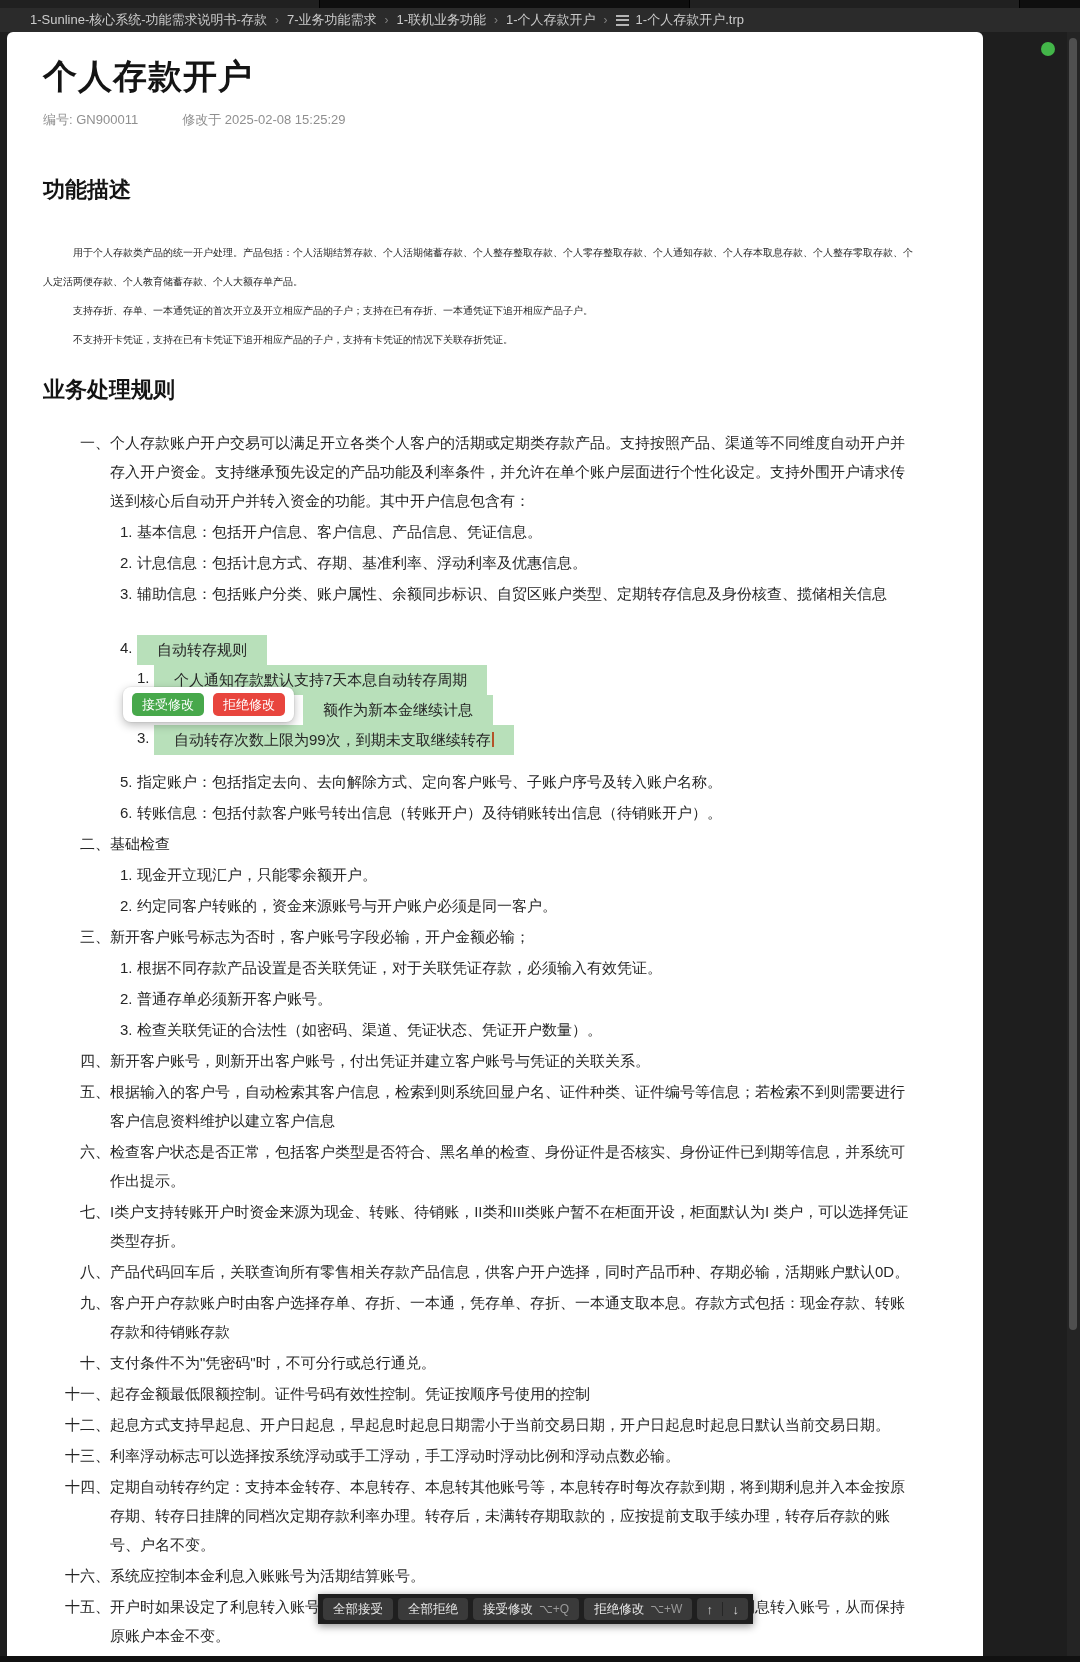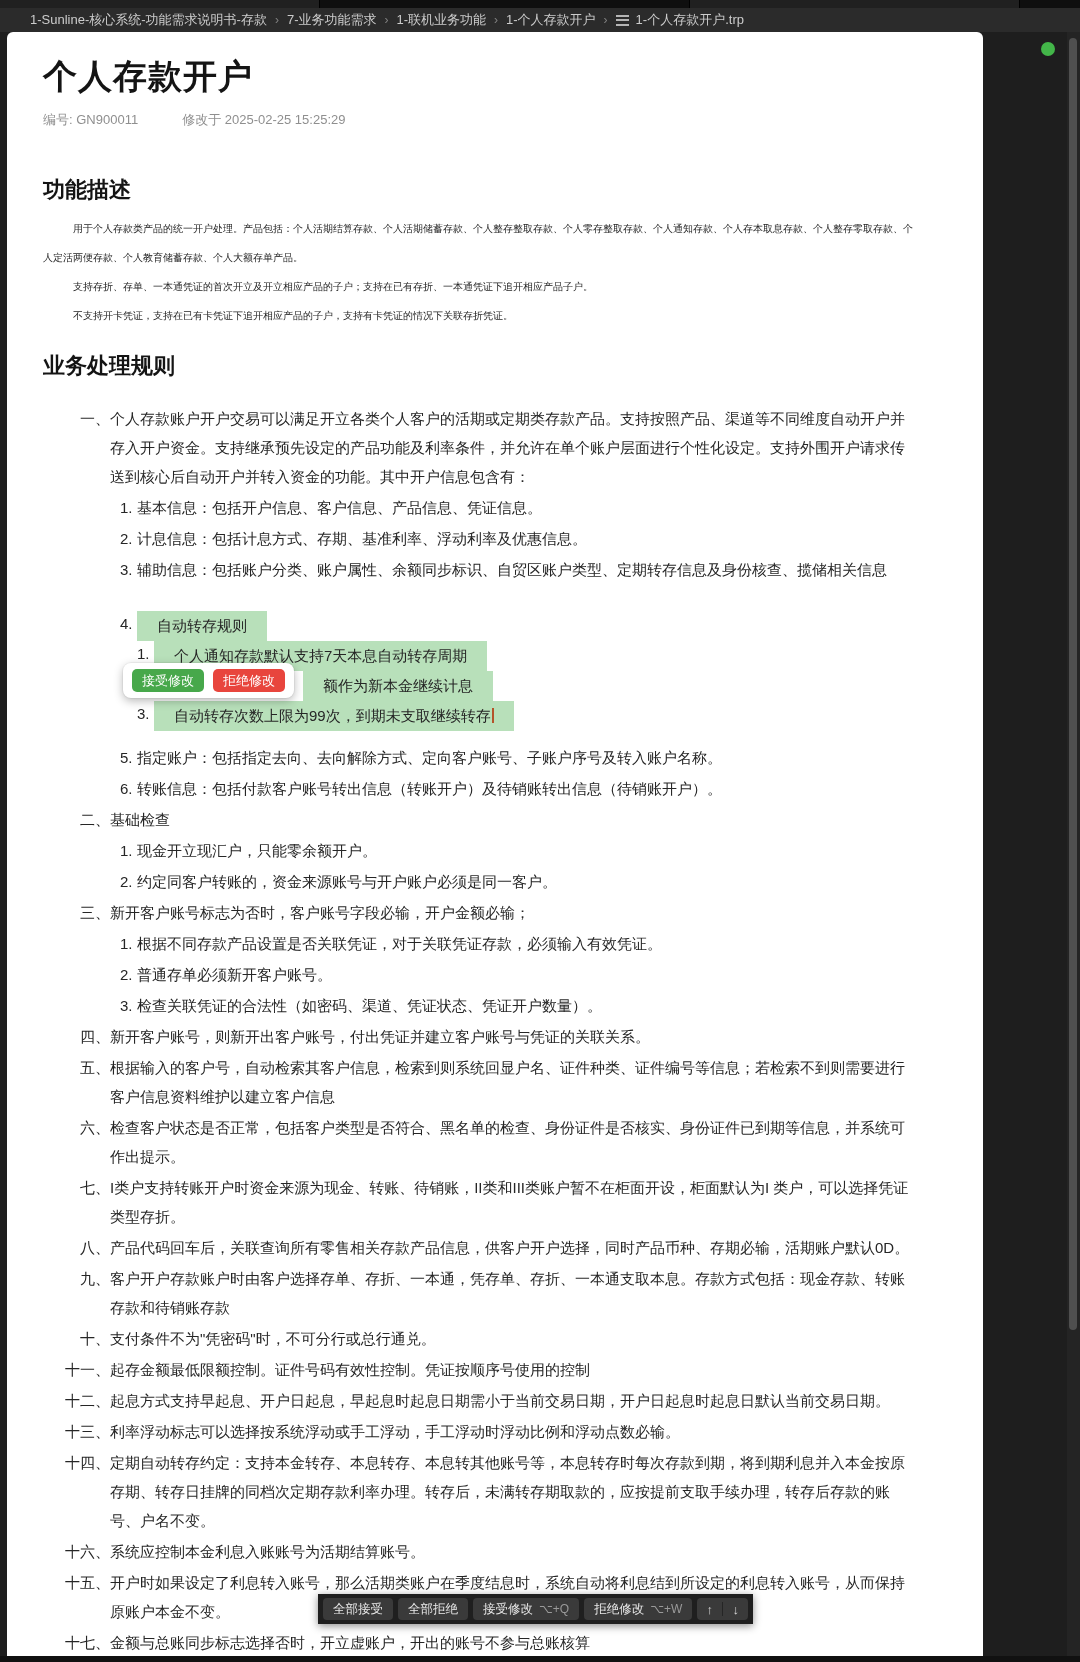"修改于 2025-02-25 15:25:29" span { text: 2025-02-25 -> 2025-02-08 }
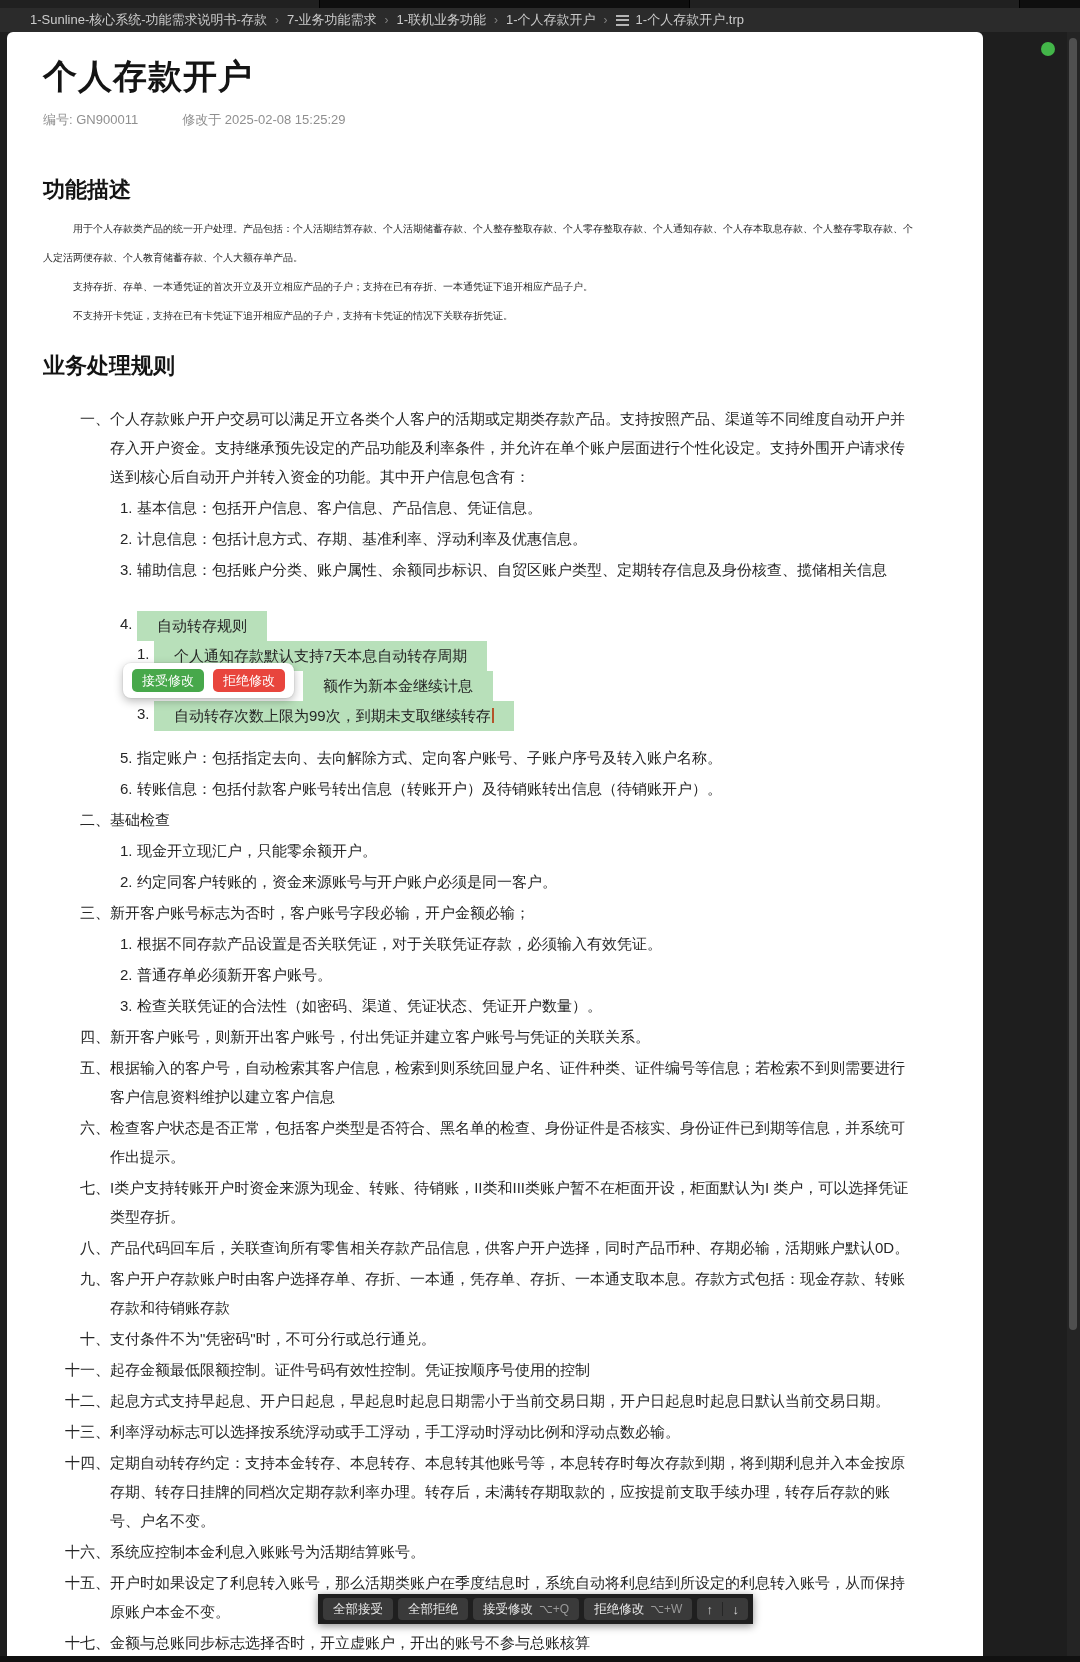"功能描述" .h2-func { margin: 49px 0 12px 0 -> 49px 0 36px 0 }
